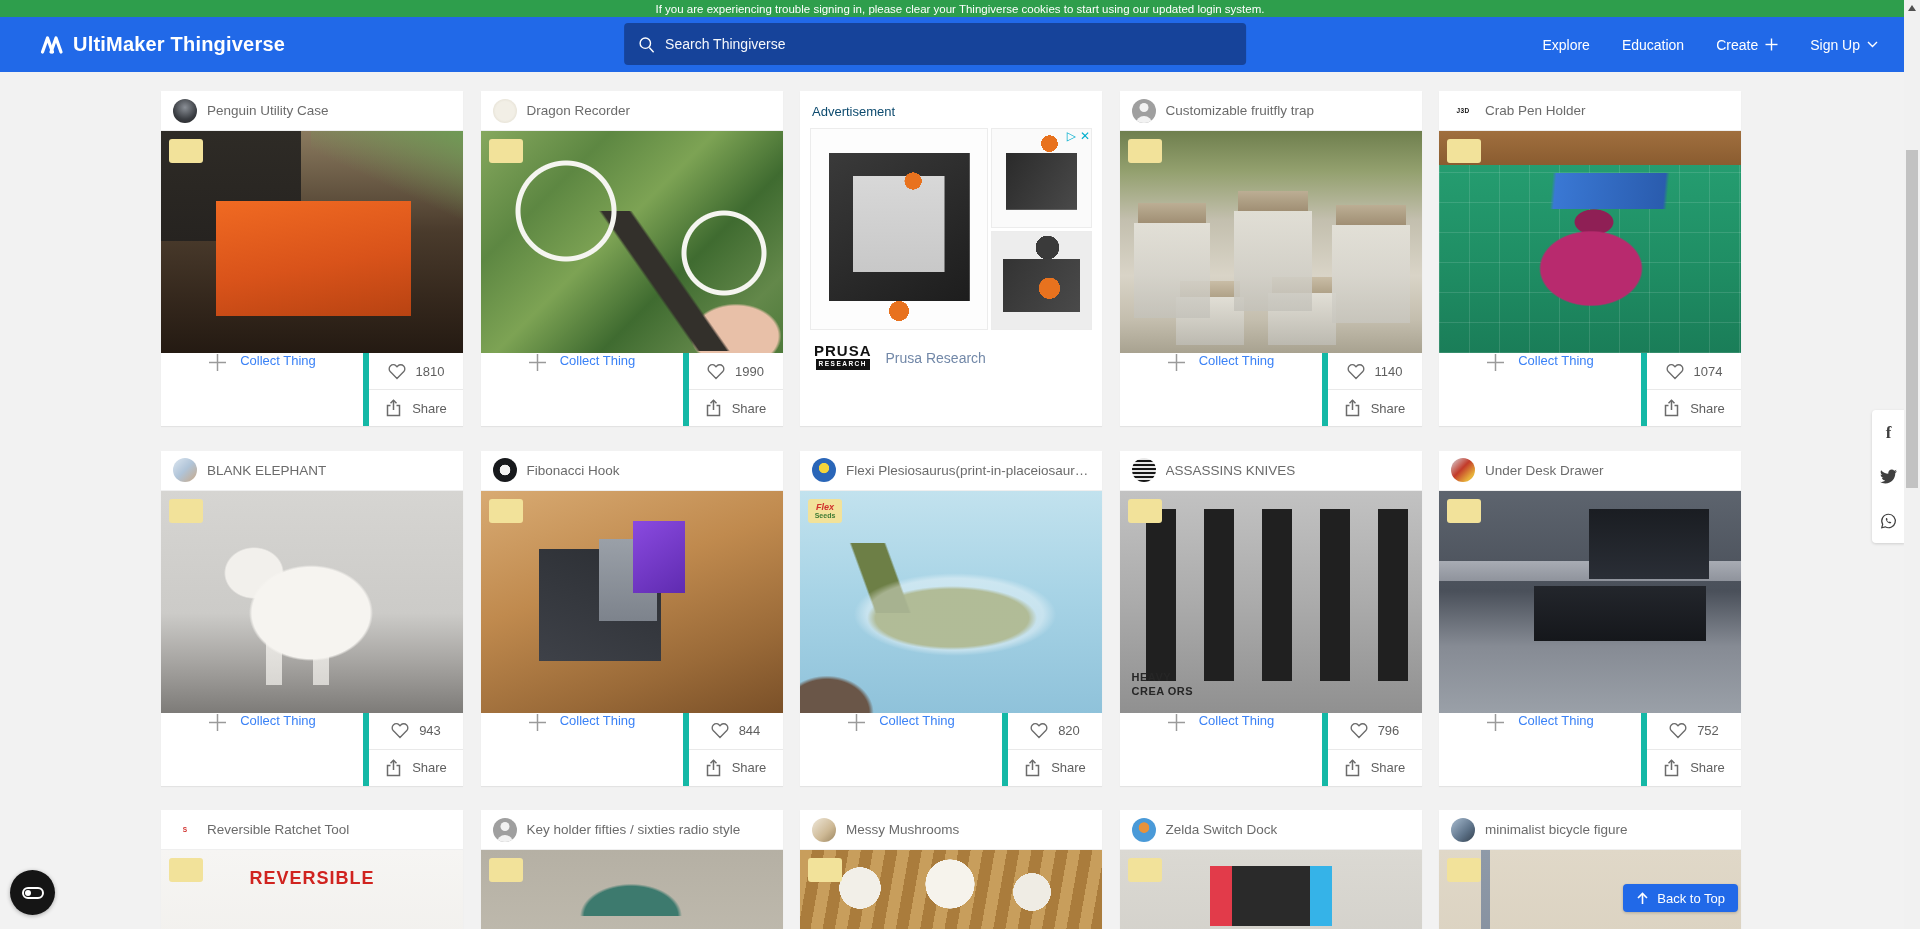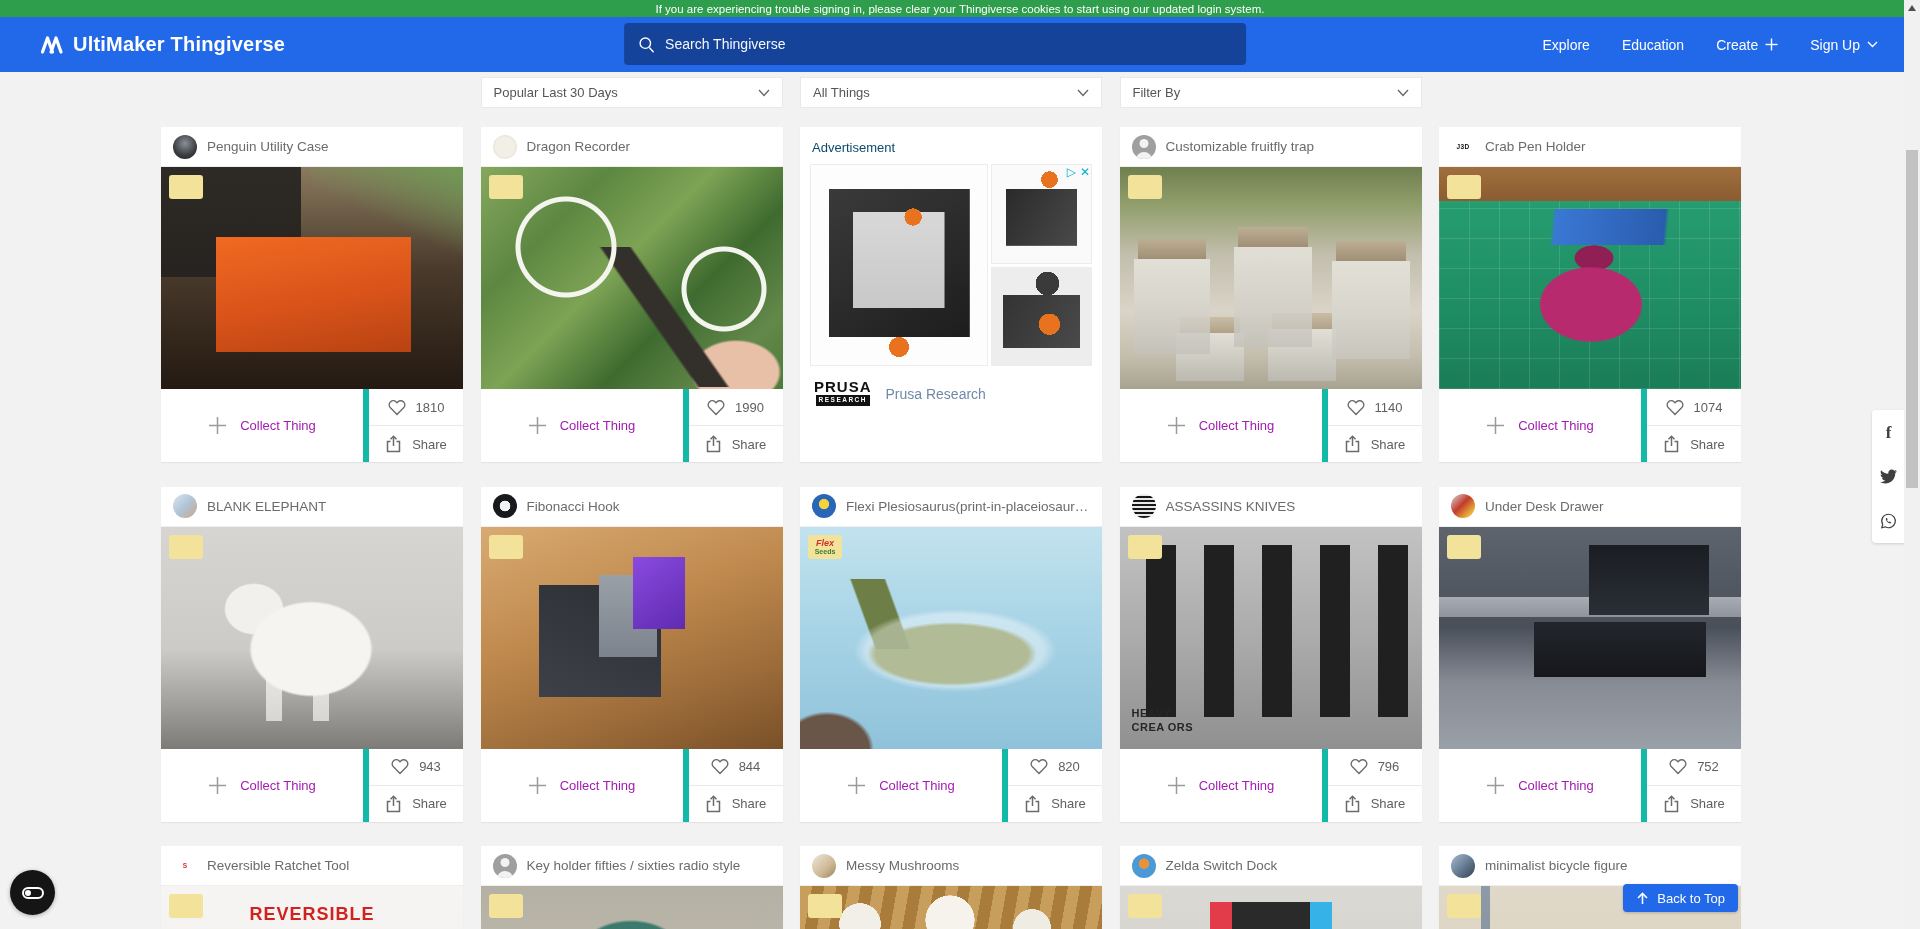"Popular Last 30 Days" div.filters { html: <div> <div> <span>Popular Last 30 Days</span> <svg> <polyline></polyline> </svg> </div> <div> <span>All Things</span> <svg> <polyline></polyline> </svg> </div> <div> <span>Filter By</span> <svg> <polyline></polyline> </svg> </div> </div> -> none }
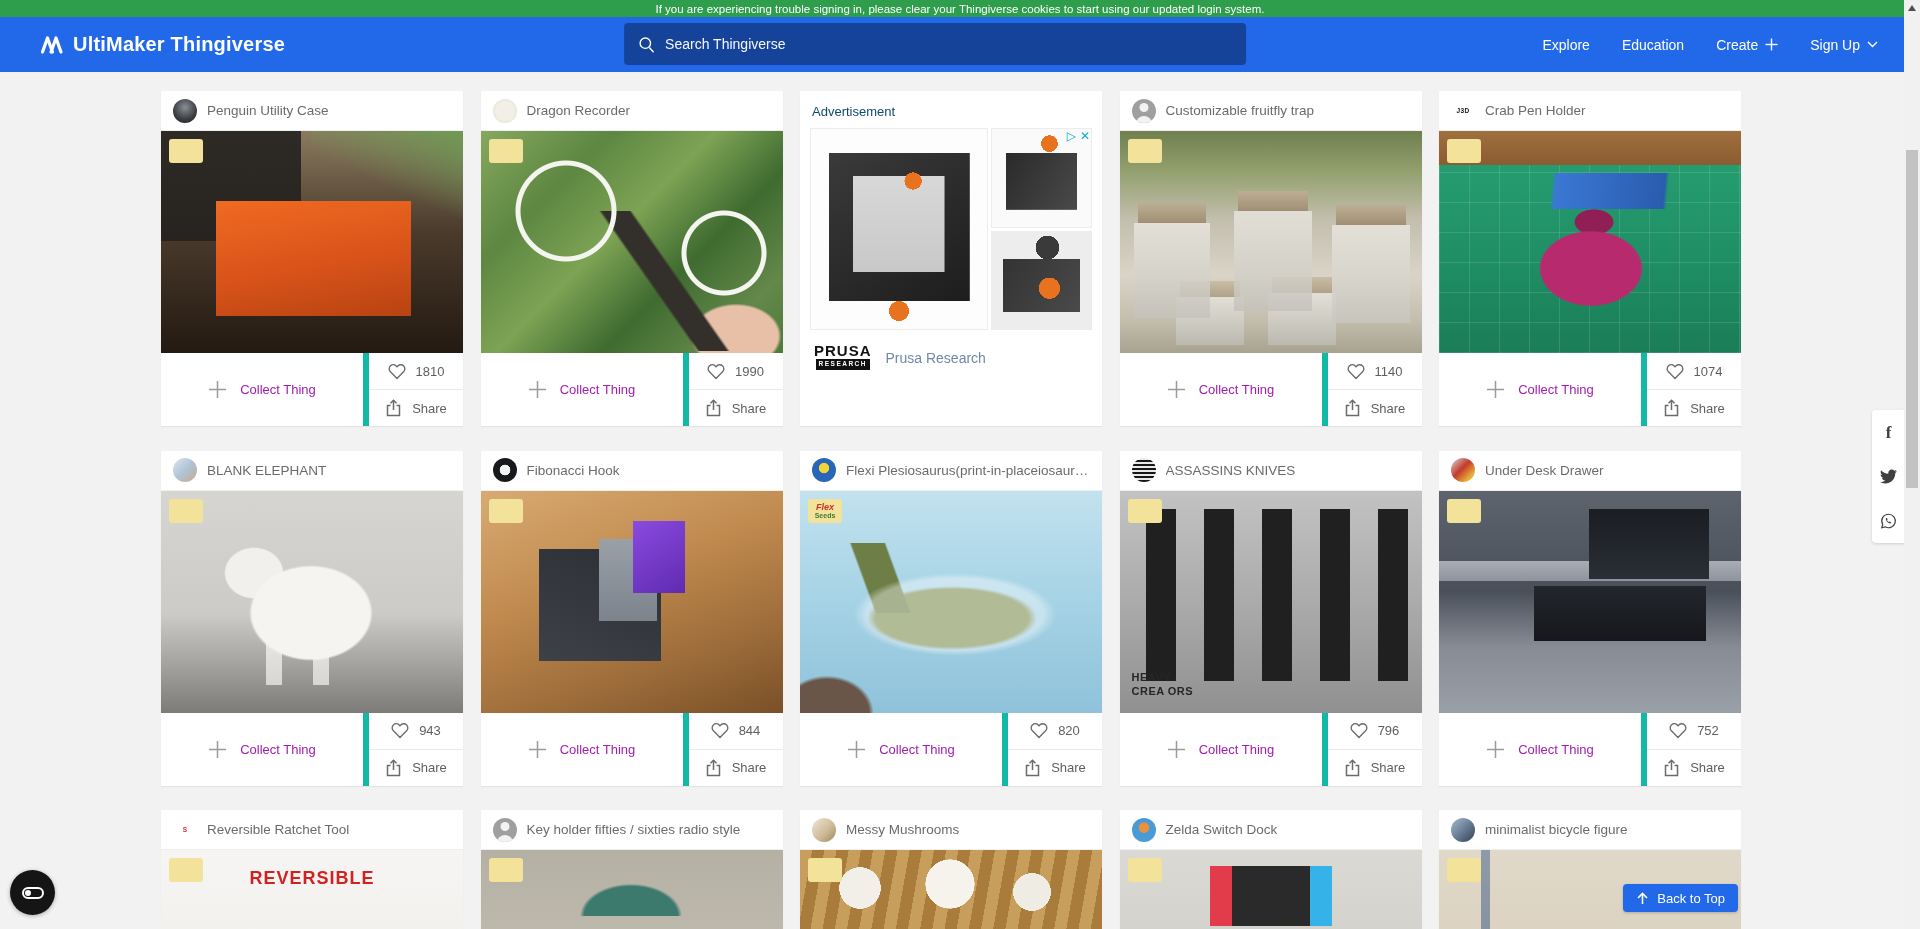"Collect Thing" .collect { align-items: center -> flex-start; color: #a21caf -> #3b82f6 }
